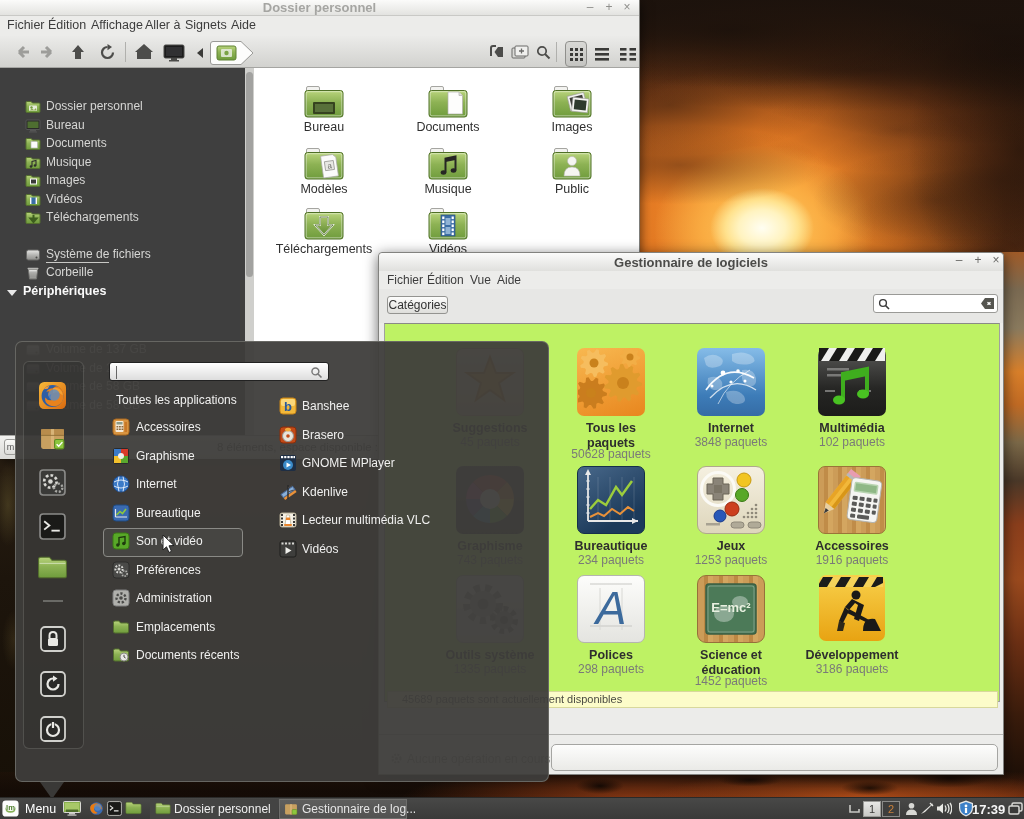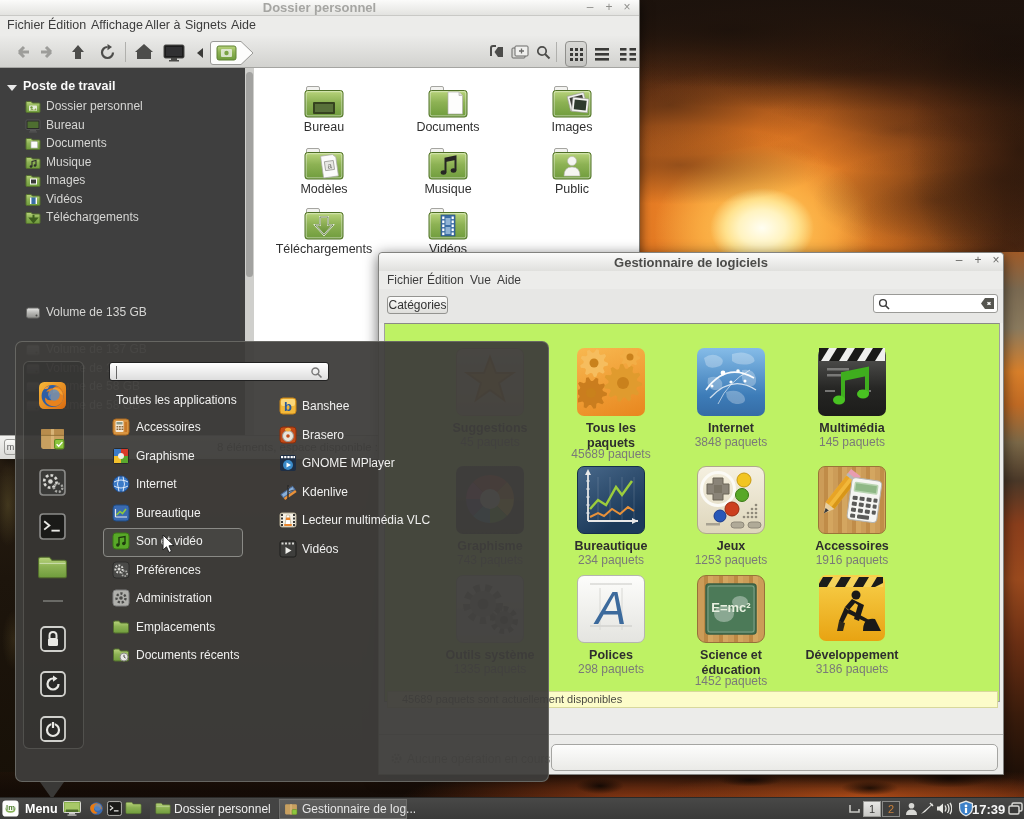"Poste de travail" div.shead { html: <div> <div></div> <div>Poste de travail</div> </div> -> none }
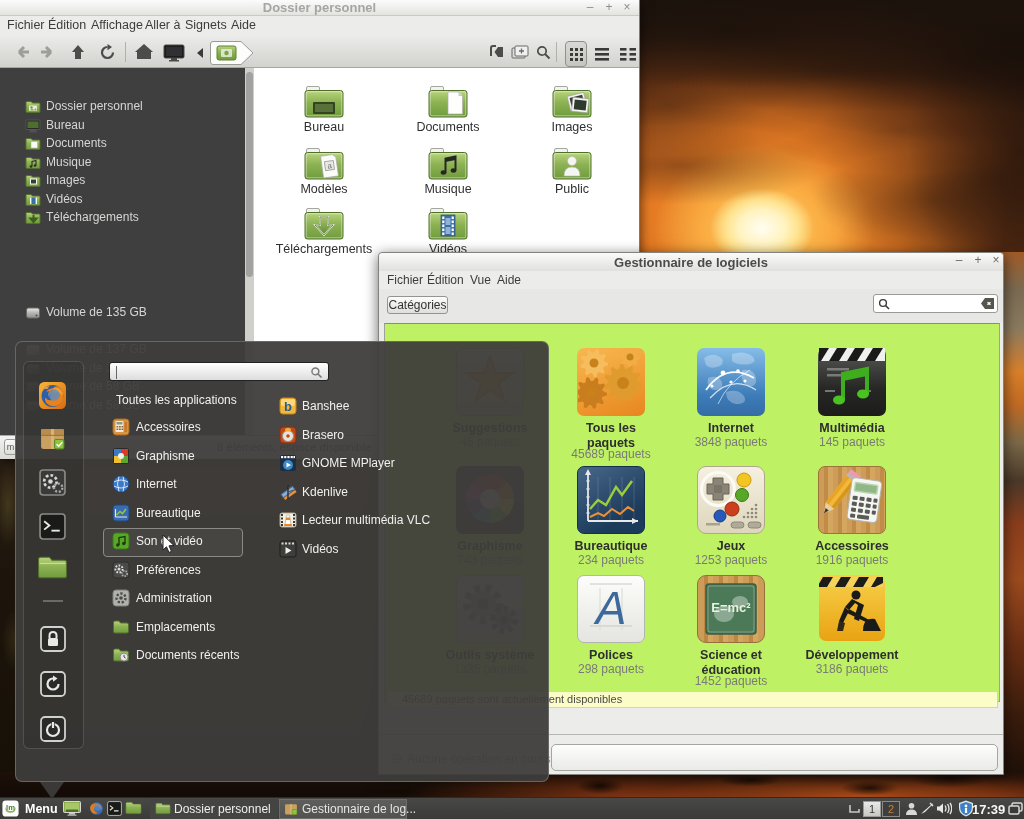"Système de fichiers" div.srow { html: none -> <div> <svg> <rect></rect> <circle></circle> </svg> <div><span>Système de</span> fichiers</div> </div> }
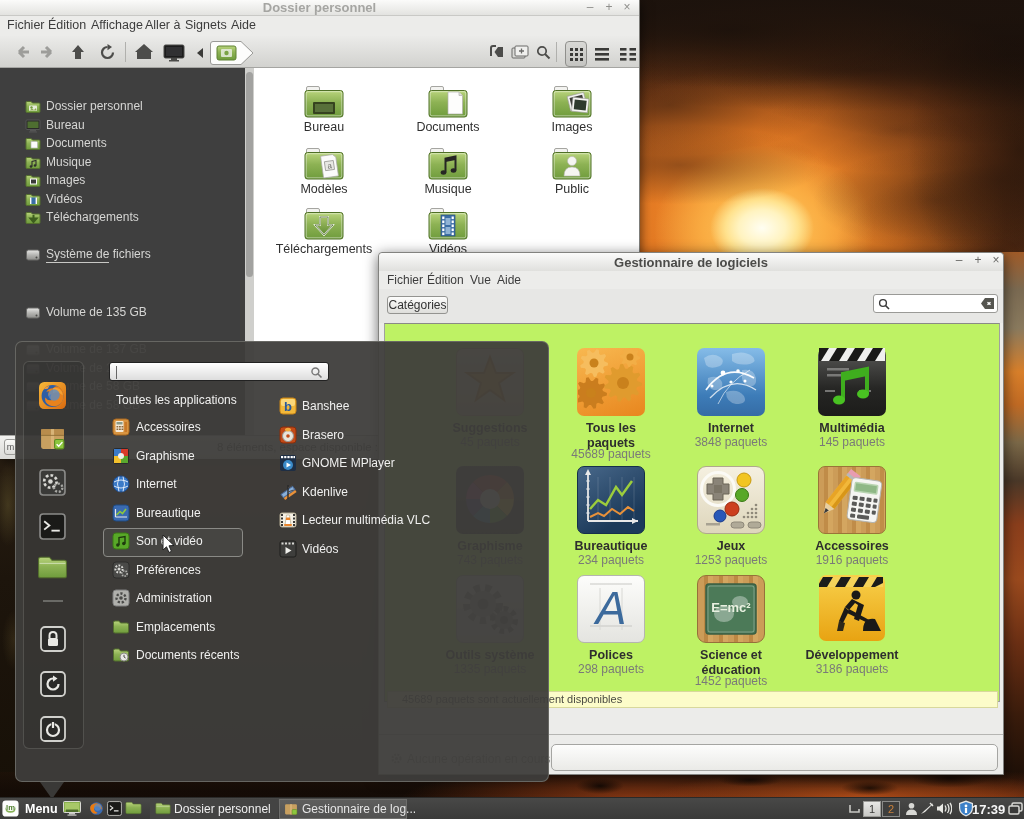"Corbeille" div.srow { html: none -> <div> <svg> <path></path> <rect></rect> <path></path> </svg> <div>Corbeille</div> </div> }
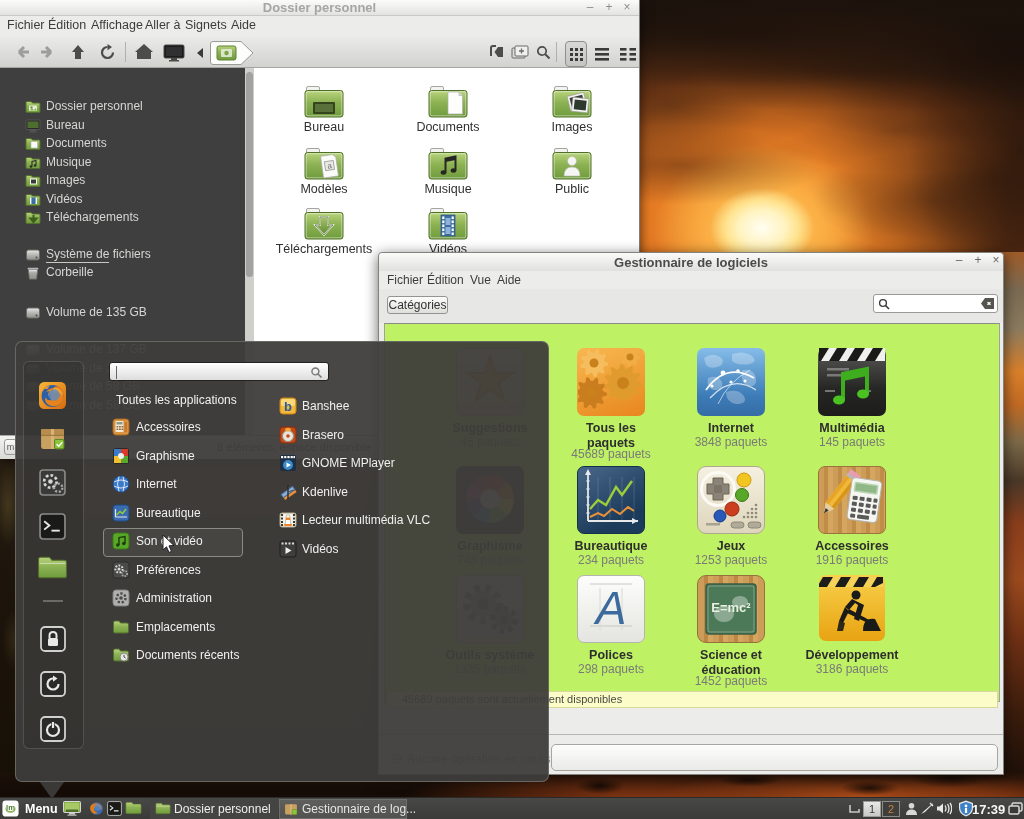"Périphériques" div.shead { html: none -> <div> <div></div> <div>Périphériques</div> </div> }
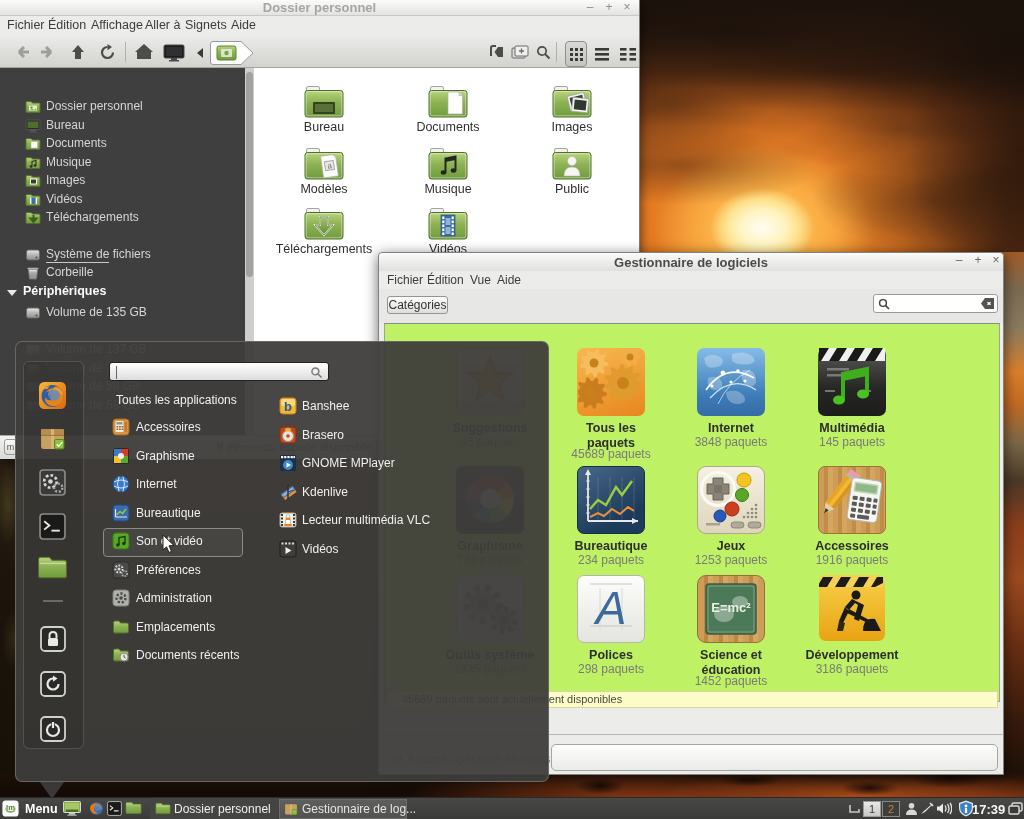"Volume de 135 GB" div.srow { html: <div> <svg> <rect></rect> <circle></circle> </svg> <div>Volume de 135 GB</div> </div> -> none }
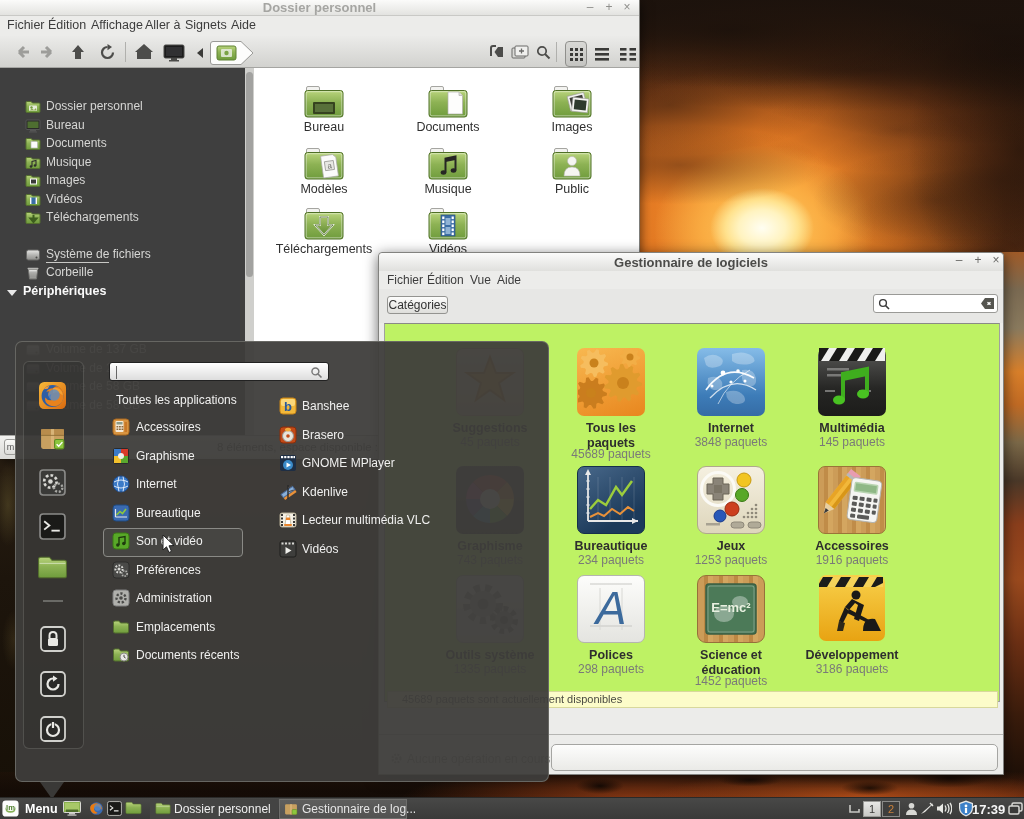"145 paquets" div.l2 { text: 145 -> 102 }
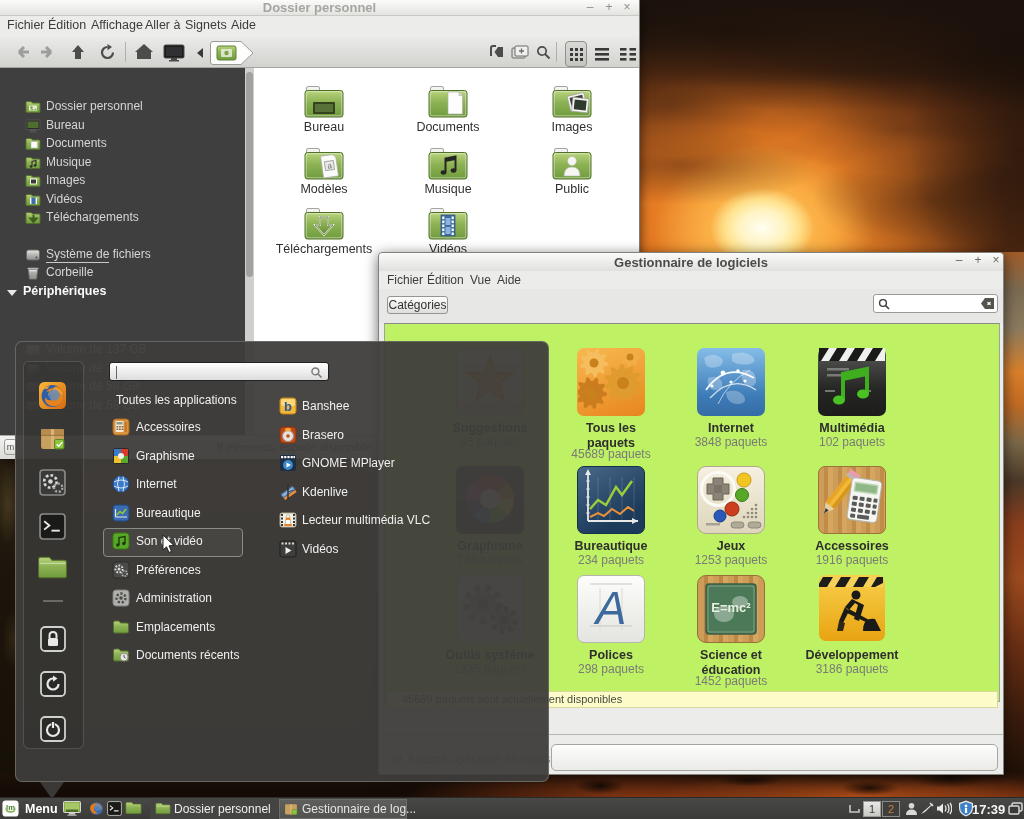"45689 paquets" div.l2 { text: 45689 -> 50628 }
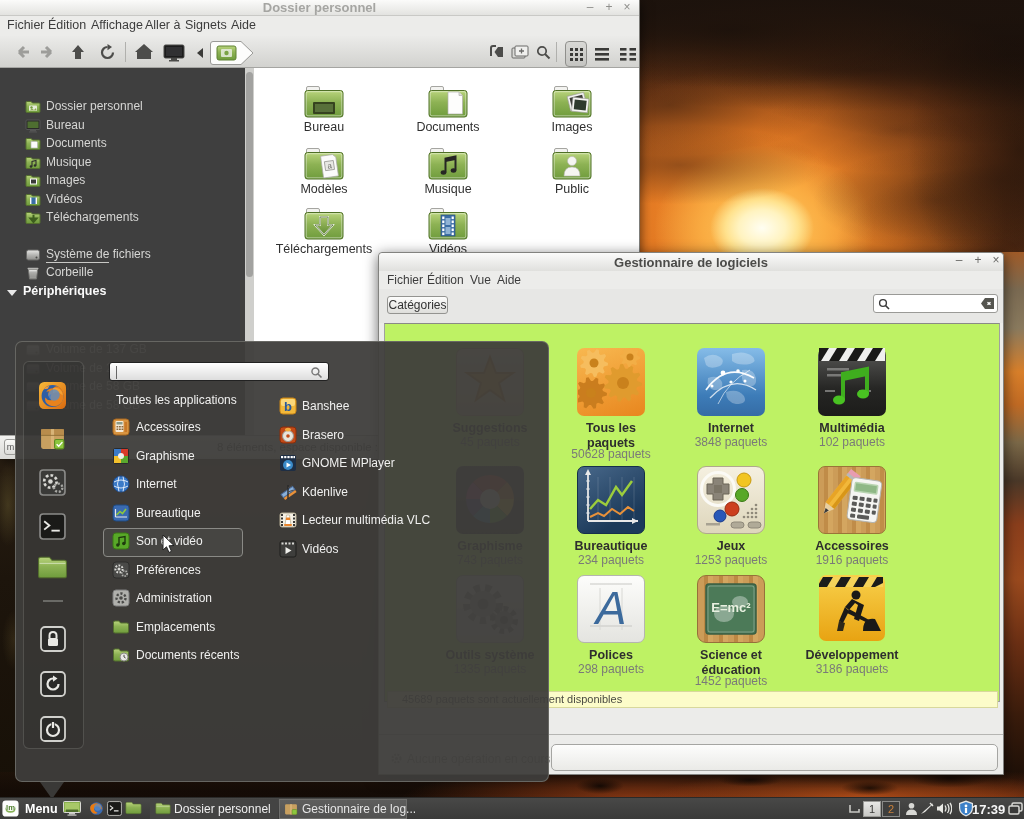"Menu" #tb .menu-txt { font-weight: bold -> normal }
